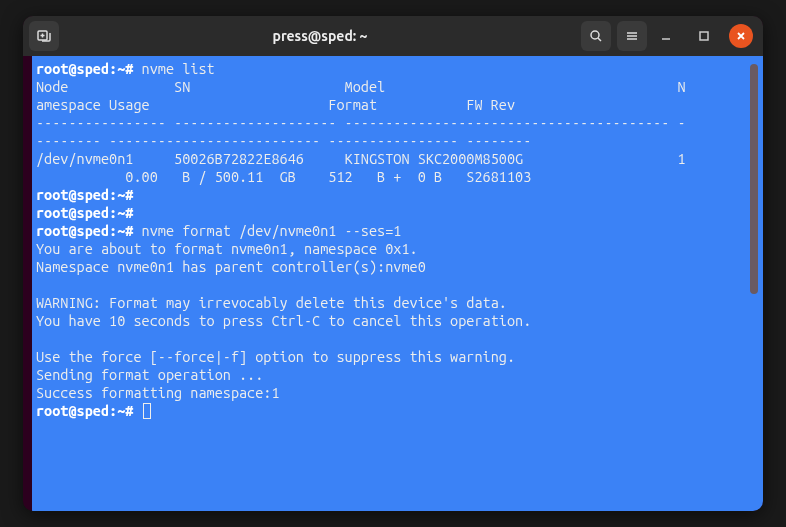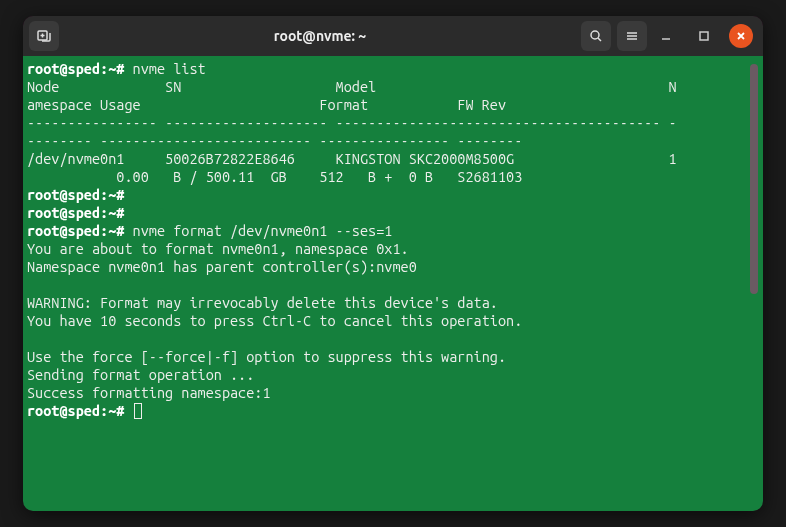"root@nvme: ~" div.title { text: root@nvme -> press@sped }
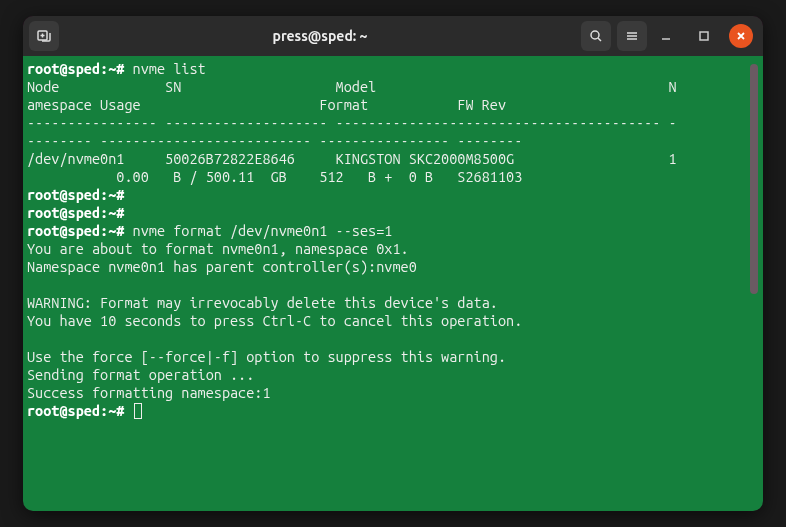"root@sped:~# nvme list" .terminal-body { background: #15803d -> #3b82f6; margin-left: none -> 9px }
